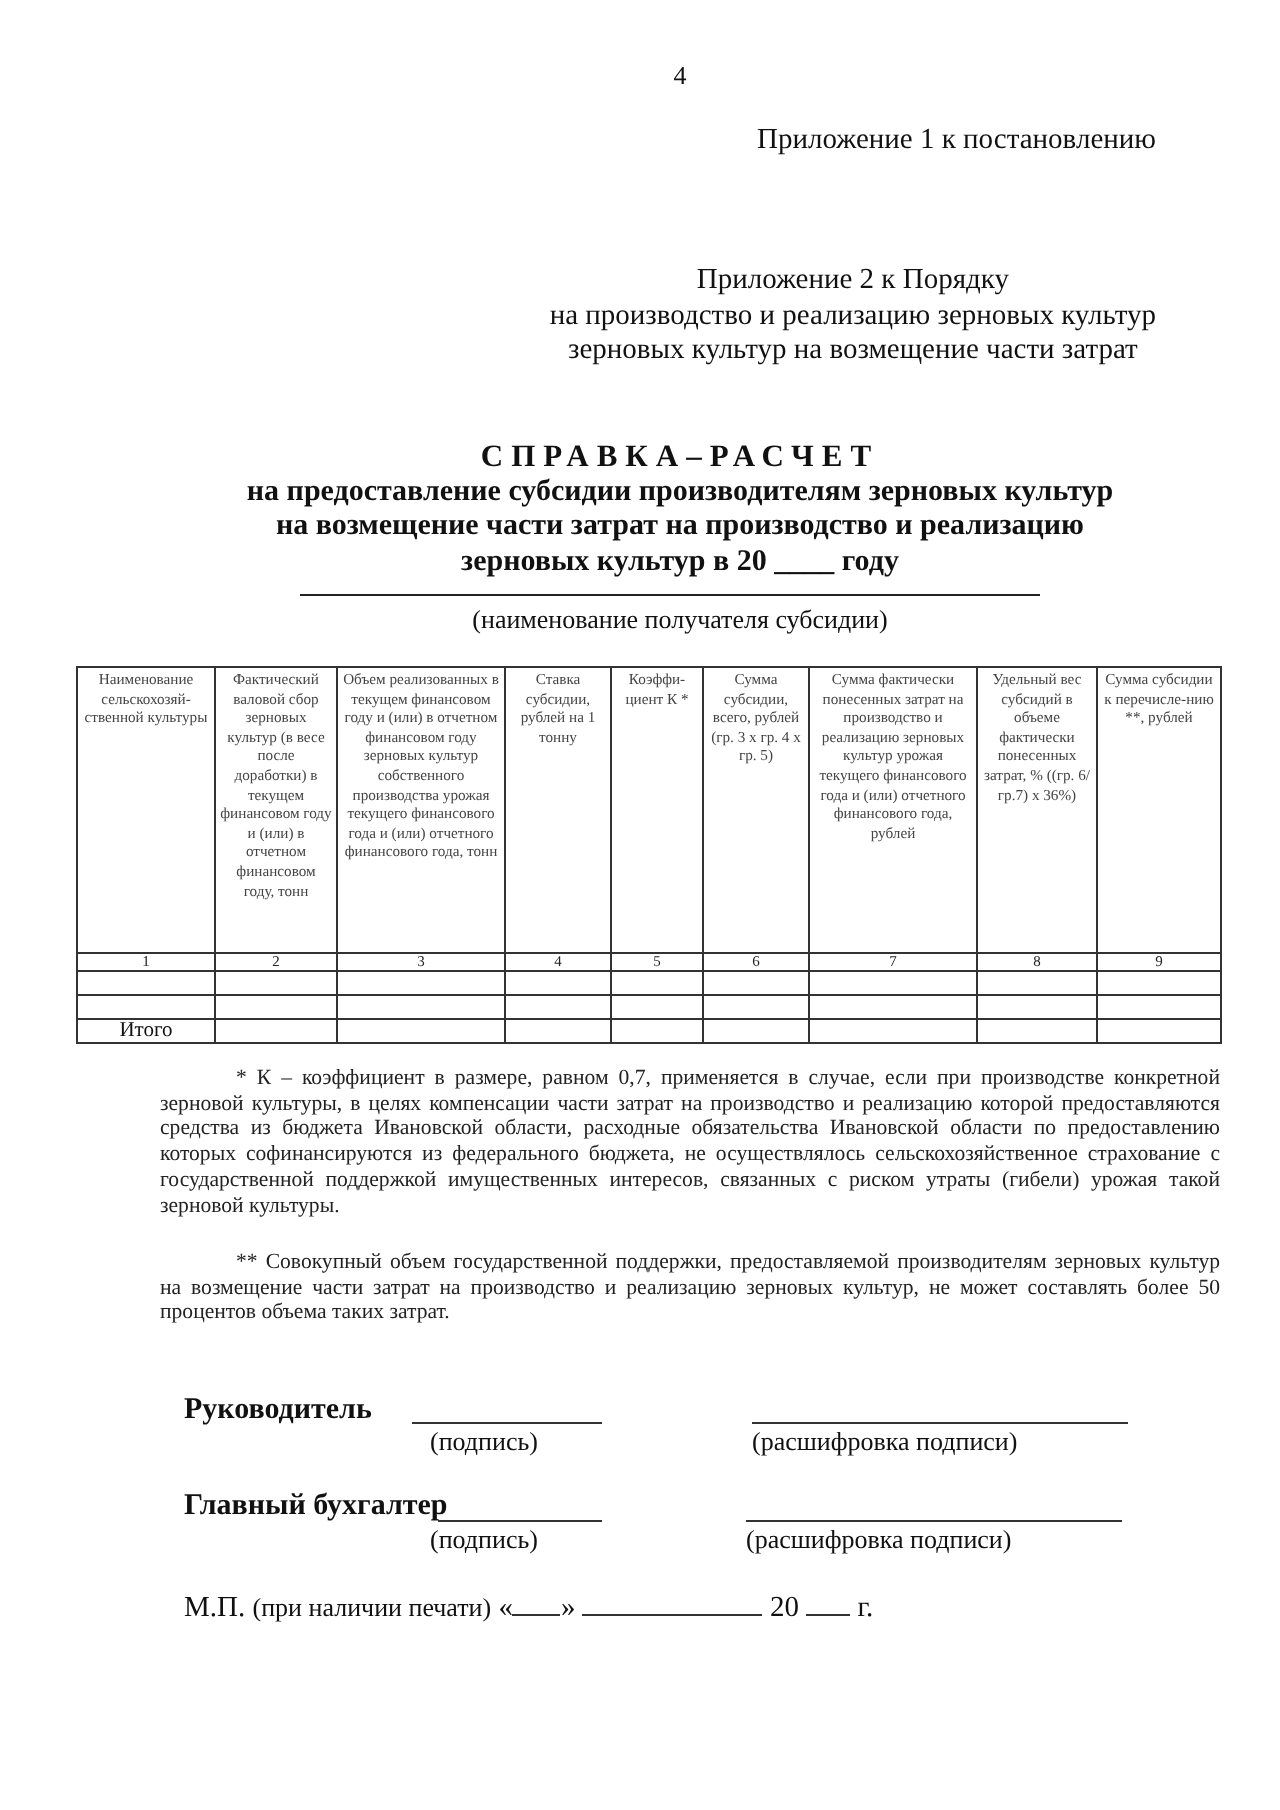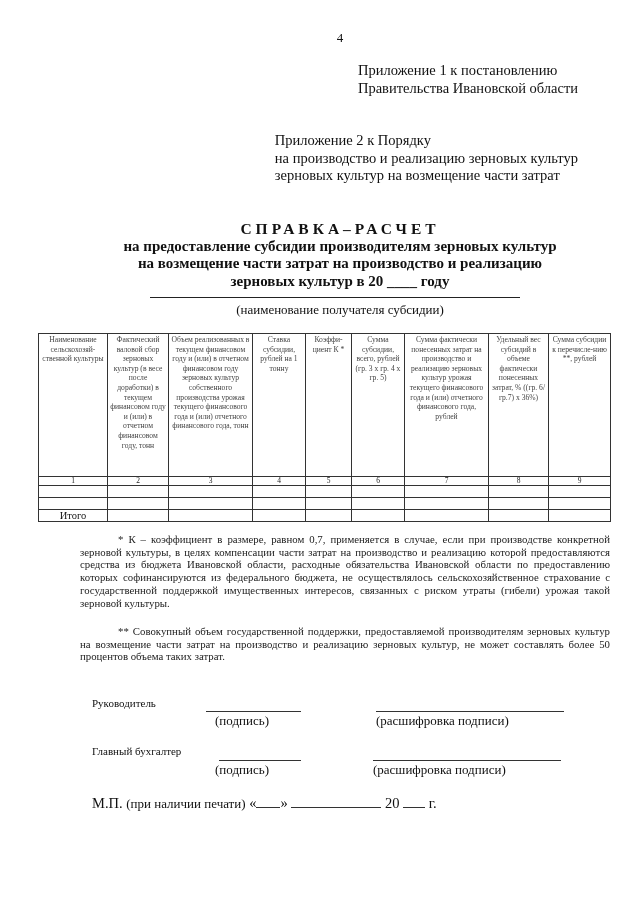"Приложение 1 к постановлению" .approval { text-align: left -> center }
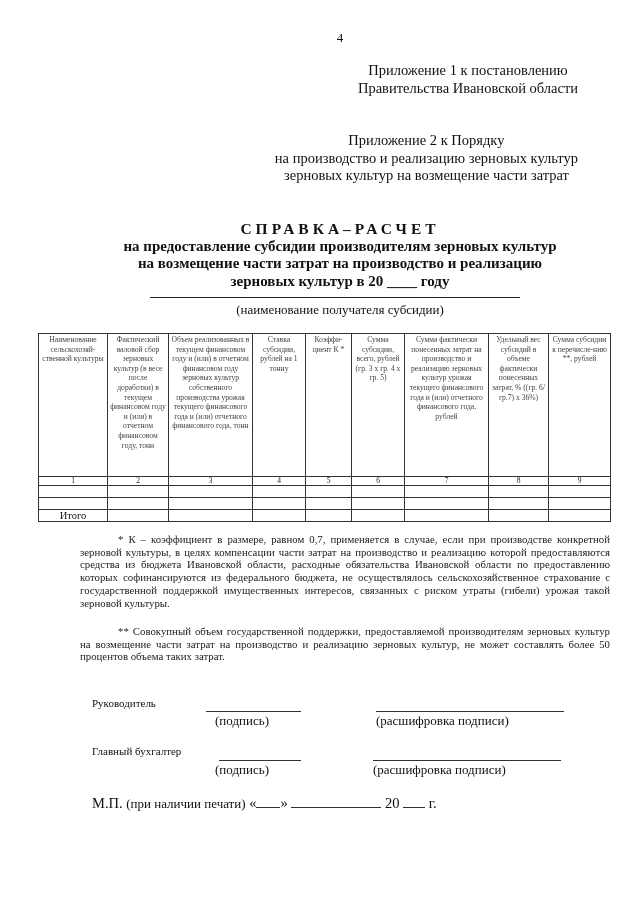"Правительства Ивановской области" div { html: <div>Правительства Ивановской области</div> -> none }
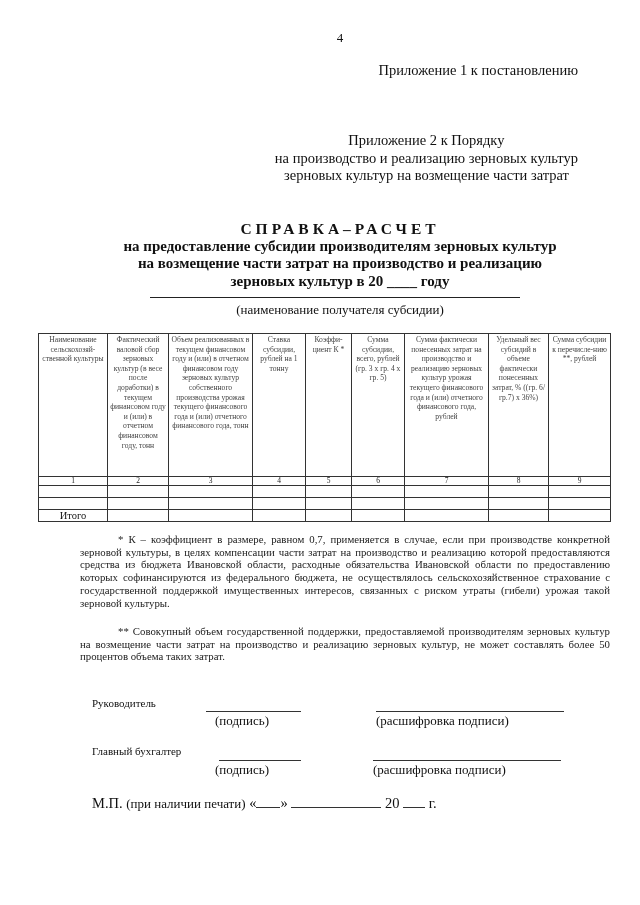"Руководитель" .sig-label { font-size: 11px -> 15px; font-weight: none -> bold }
